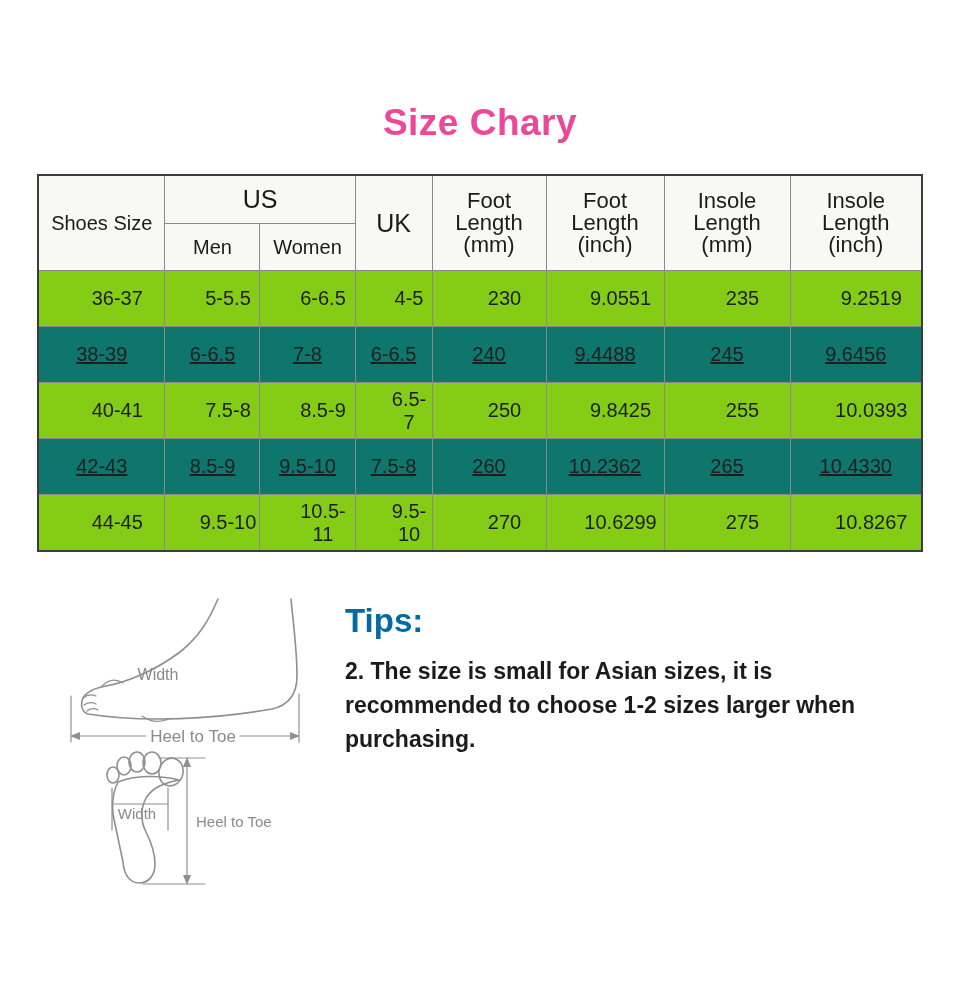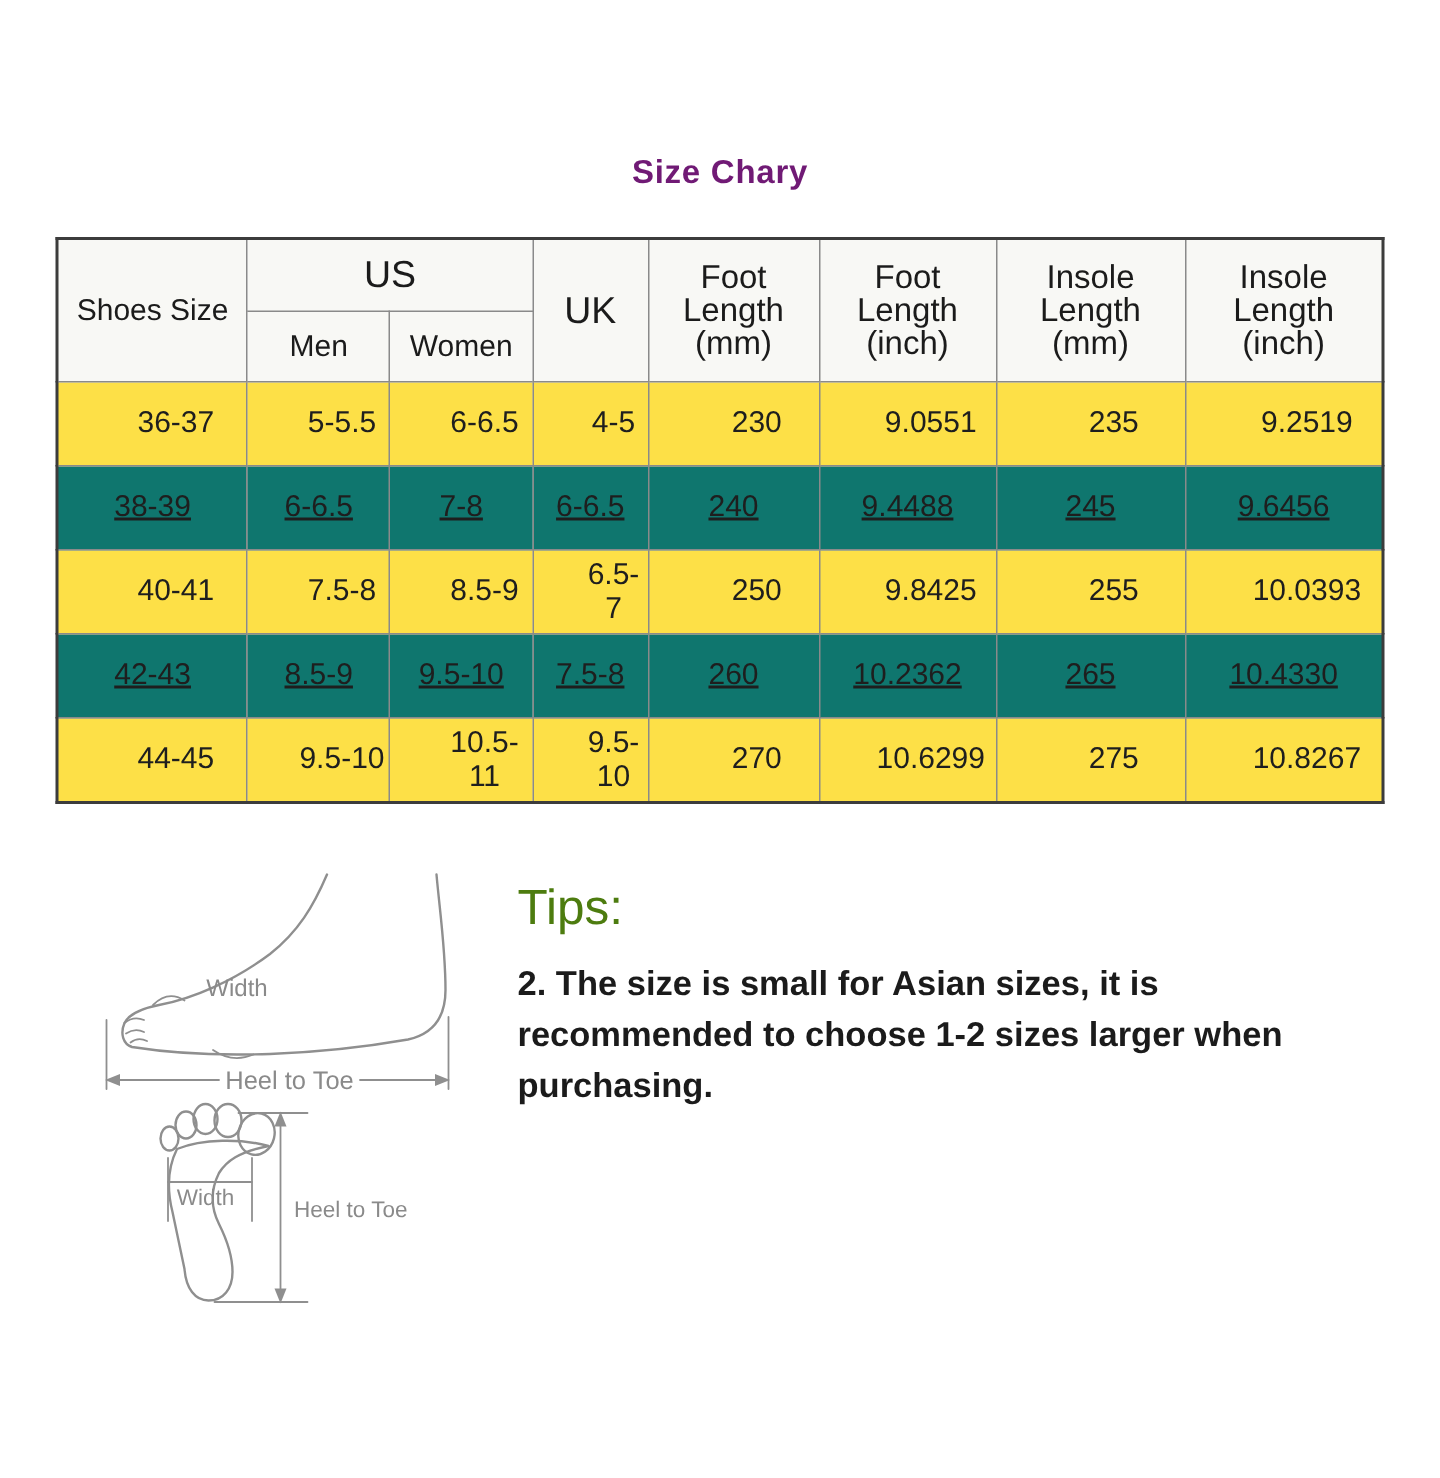"Size Chary" .title { color: #701a75 -> #ec4899; font-size: 22px -> 37px }
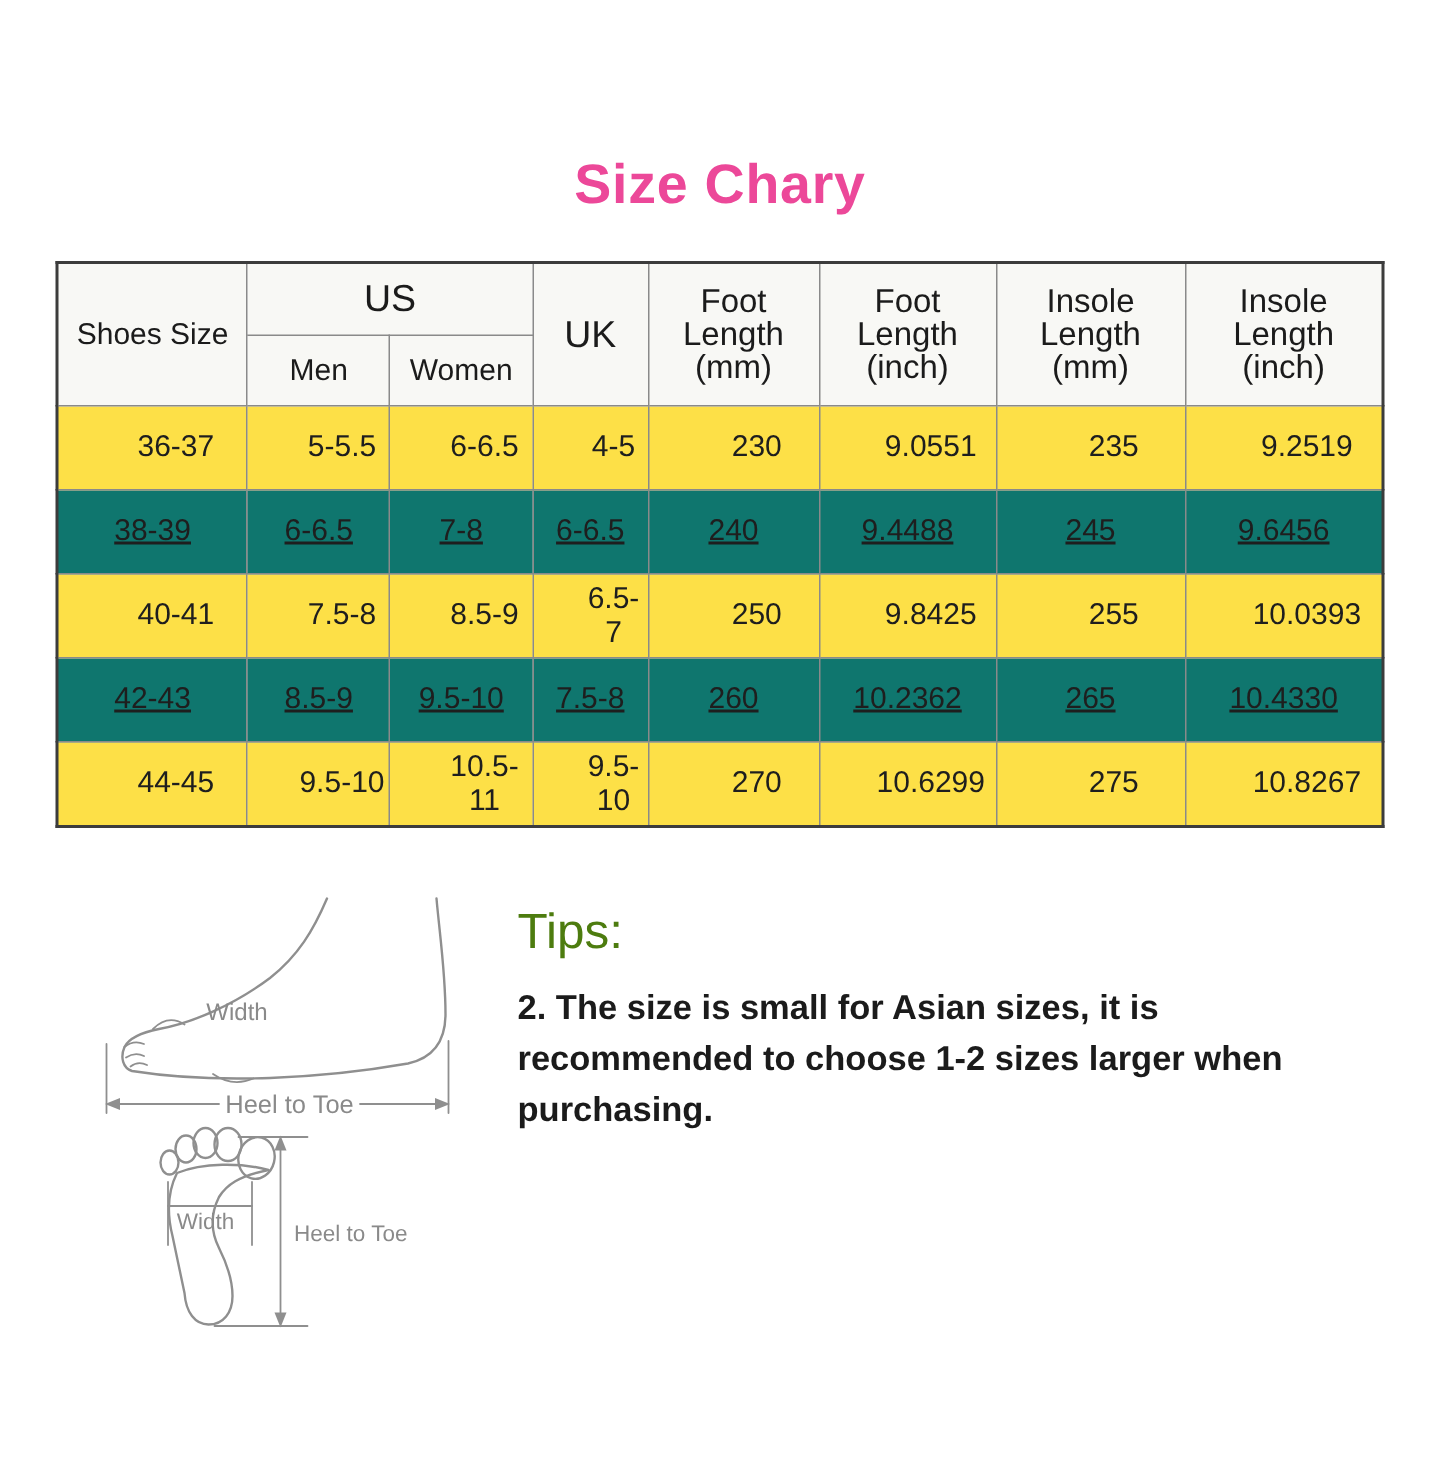"36-37" tr.cream td { background: #fde047 -> #84cc16 }
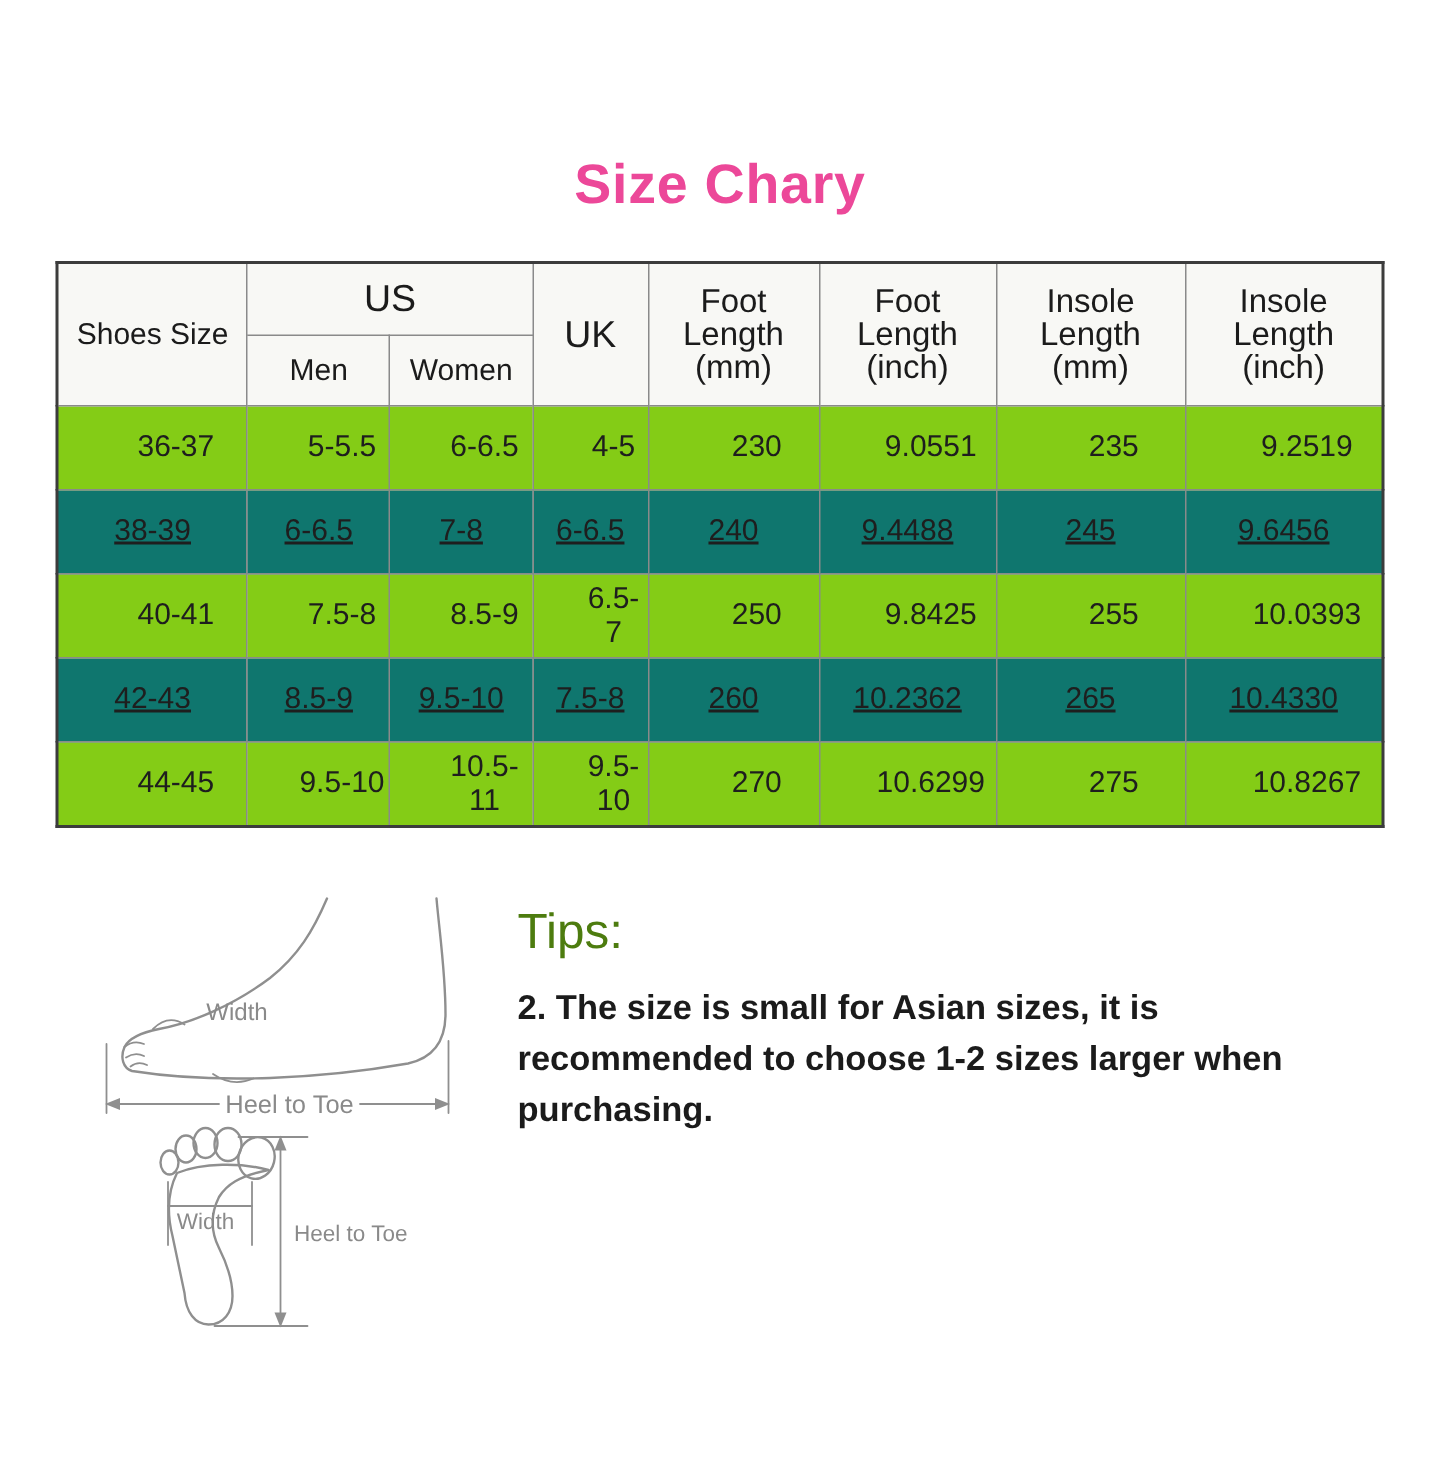"Tips:" .tips-heading { color: #4d7c0f -> #0369a1; font-weight: 400 -> 700 }
